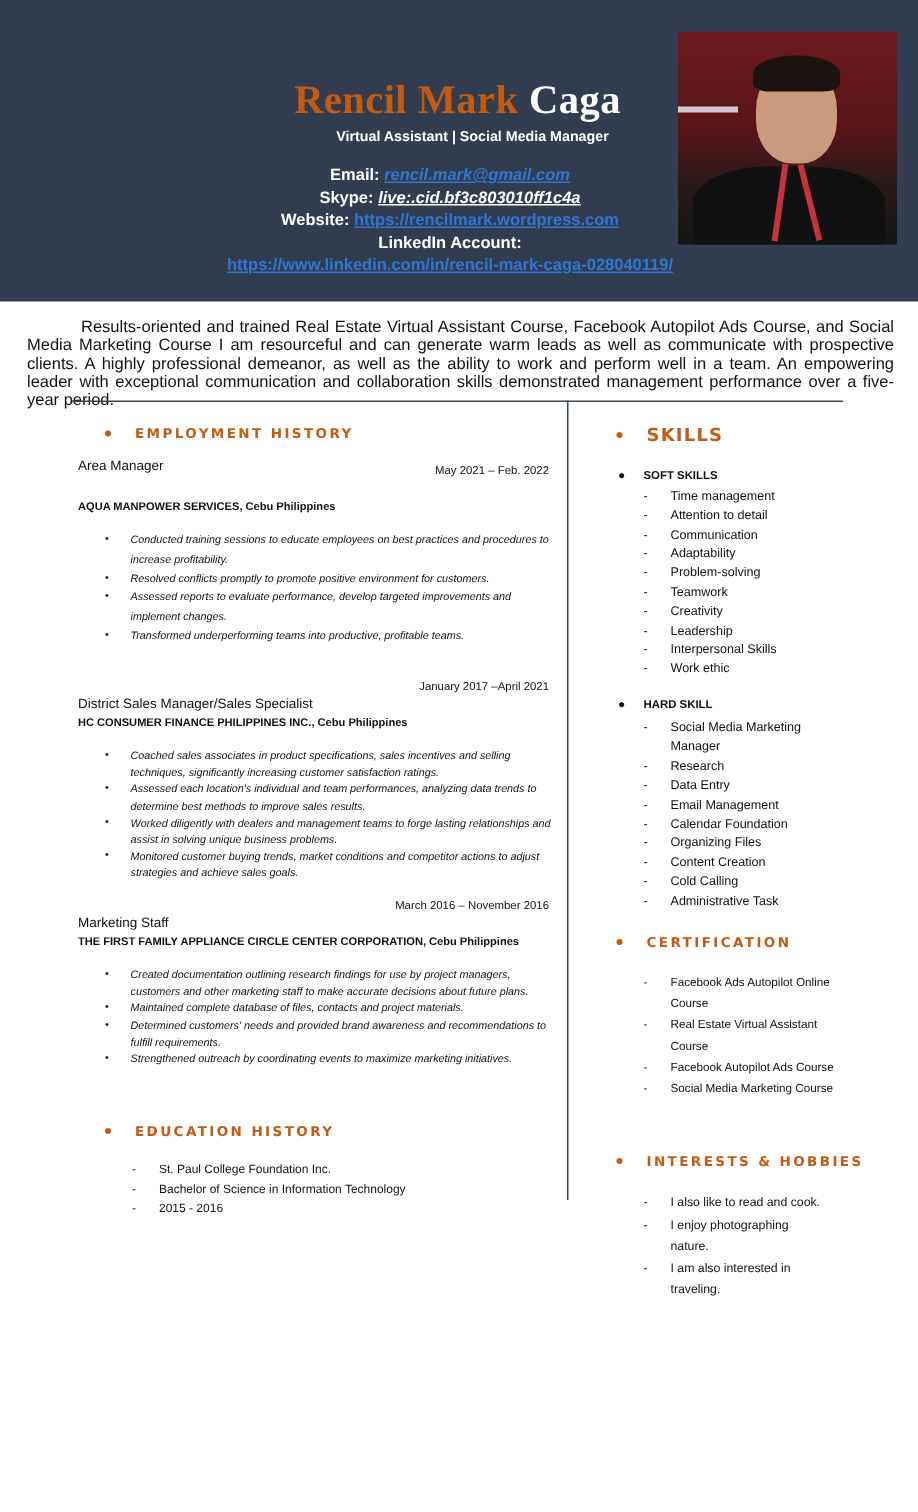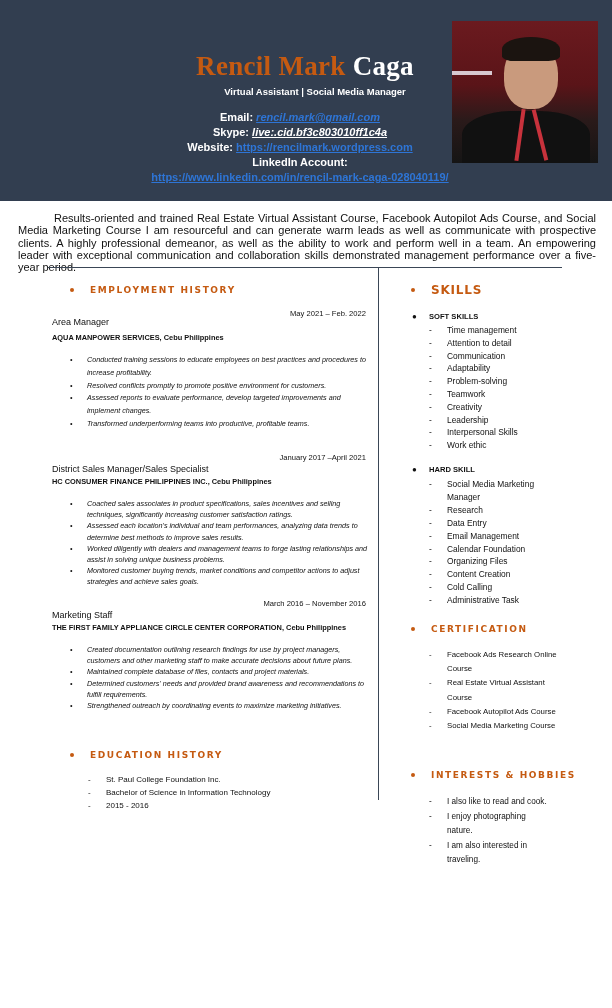"Area Manager" div.job-title { top: 317px -> 305px }
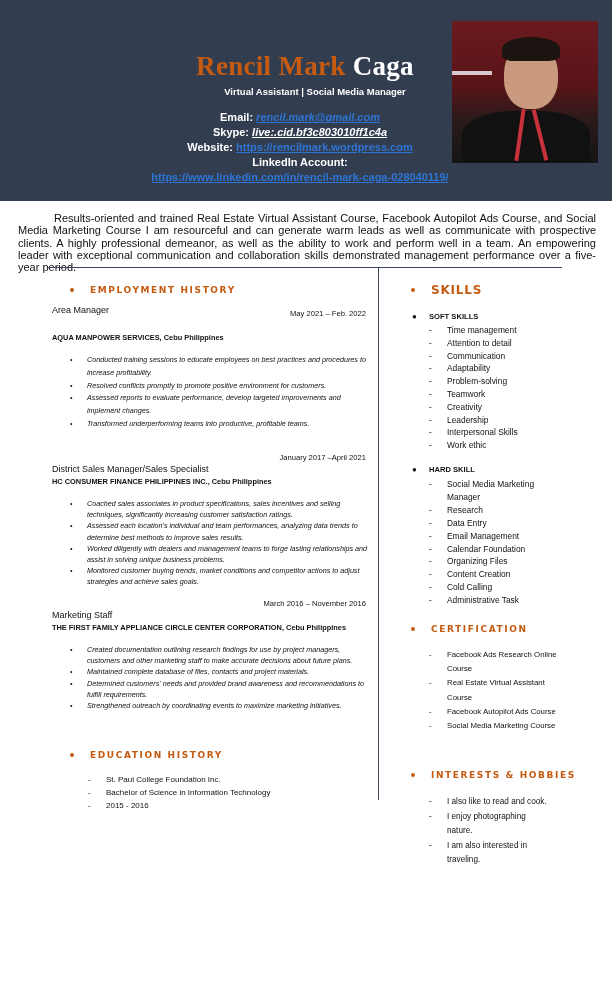"Facebook Ads Research Online Course" span { text: Research -> Autopilot }
